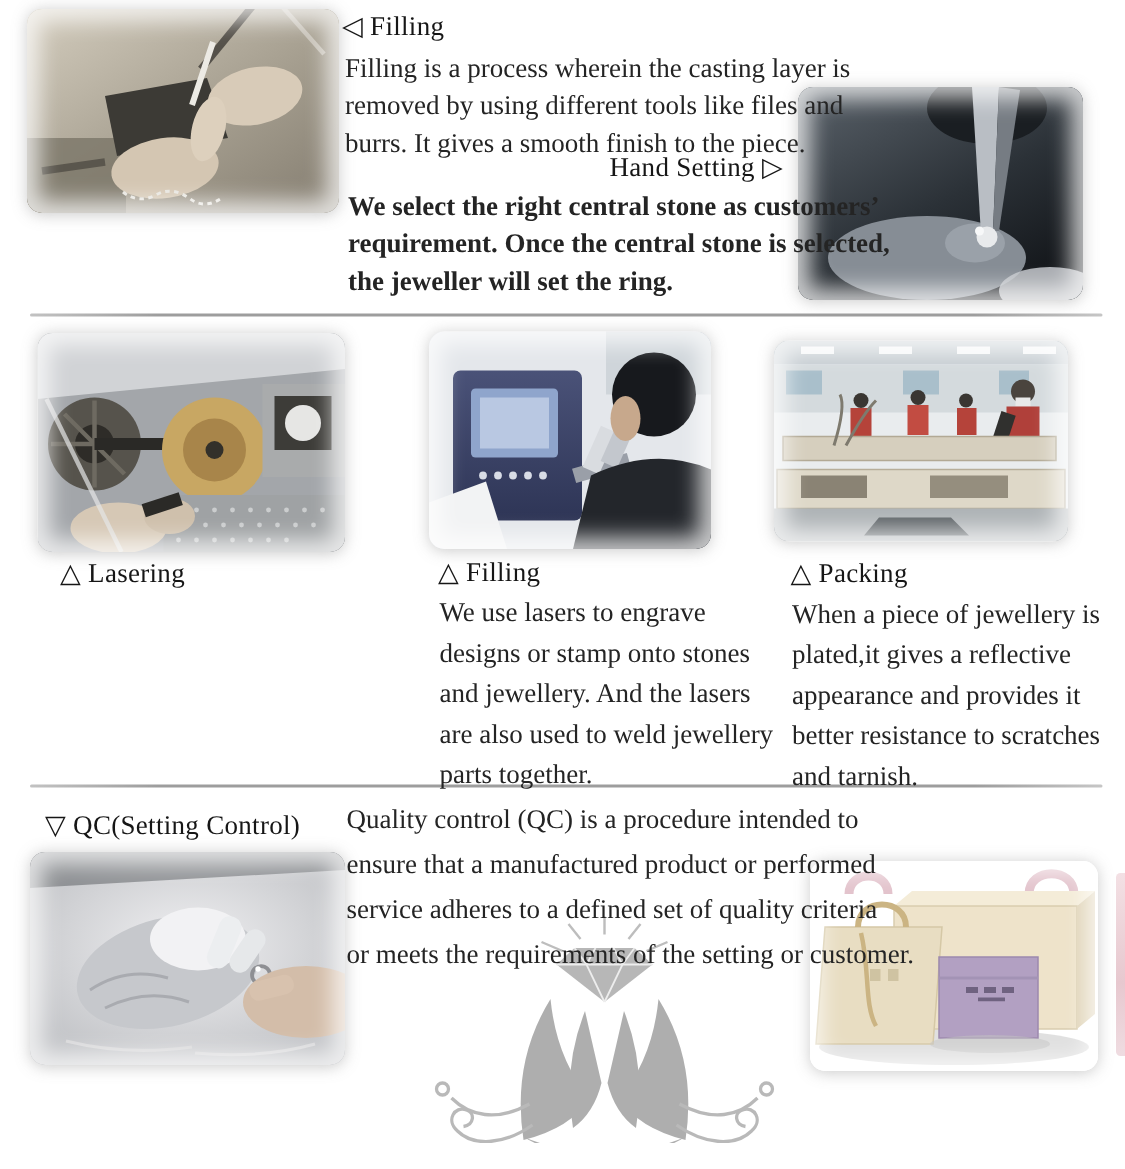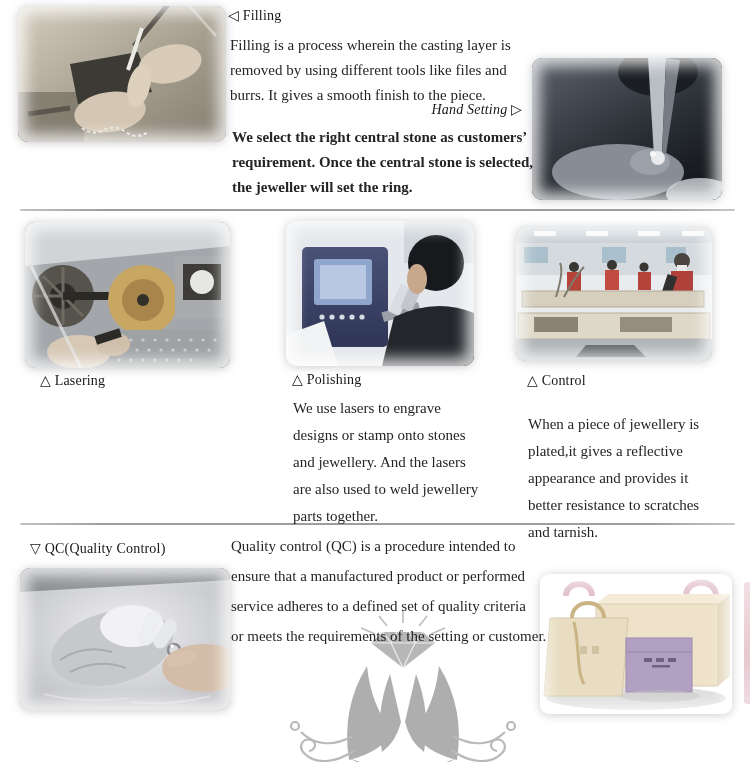"◁ Filling" .sec-title { font-size: 14px -> 18px }
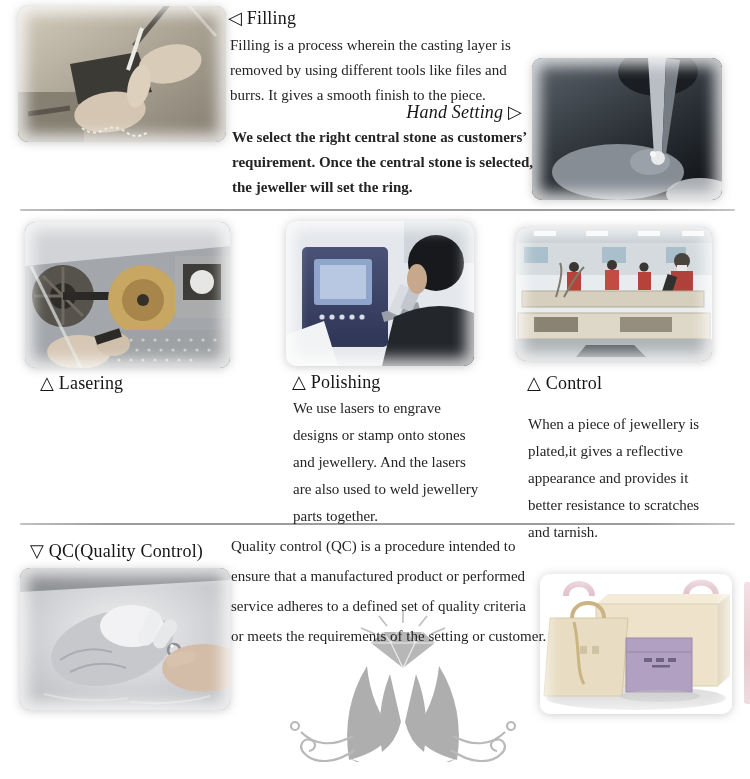"Filling is a process wherein" .body-text { font-size: 15px -> 18px }
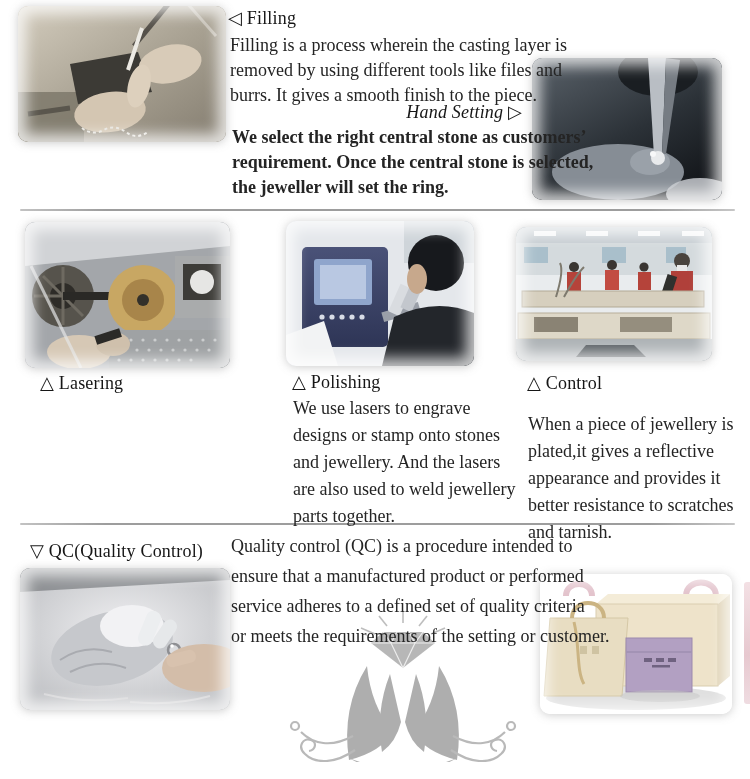"Hand Setting ▷" .right { font-style: italic -> none }
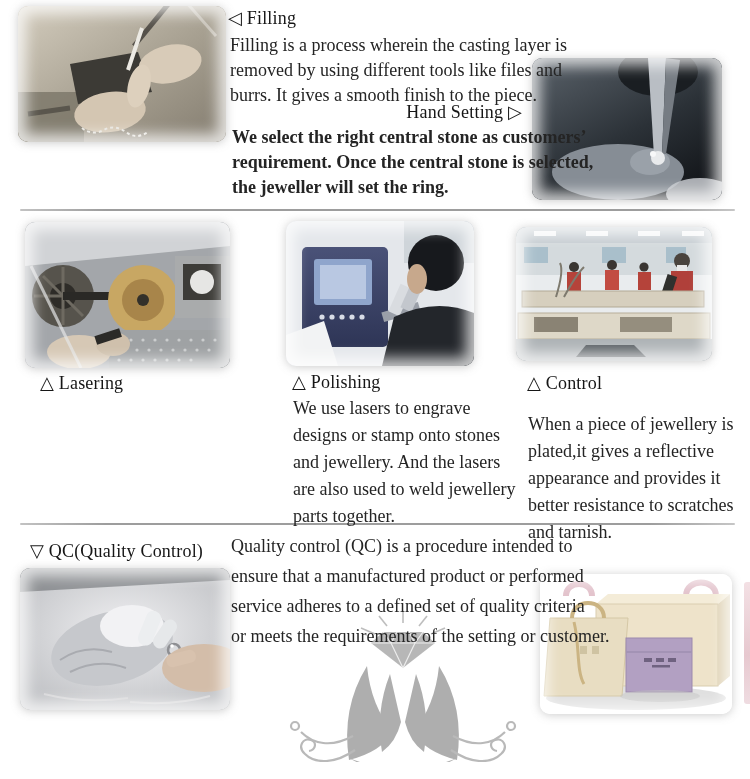"△ Polishing" div.abs { text: Polishing -> Filling }
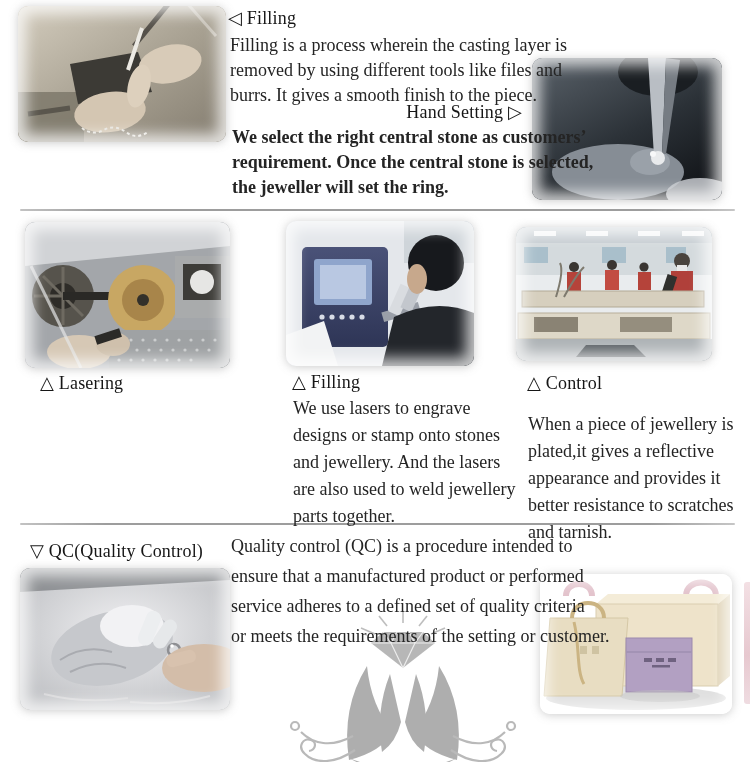"△ Control" div.abs { text: Control -> Packing }
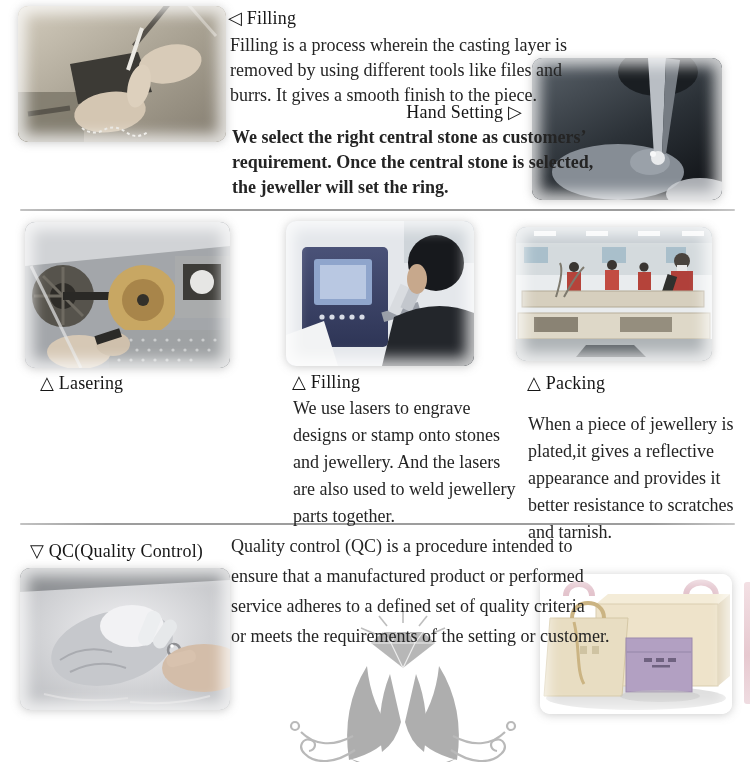"When a piece of jewellery" div.abs { margin-top: 15px -> none }
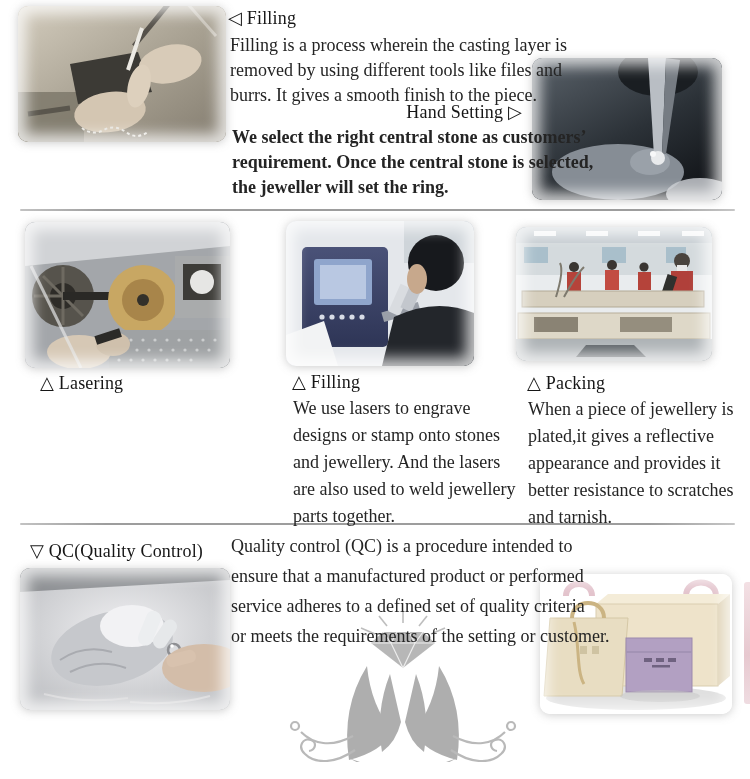"▽ QC(Quality Control)" div.abs { text: Quality -> Setting }
